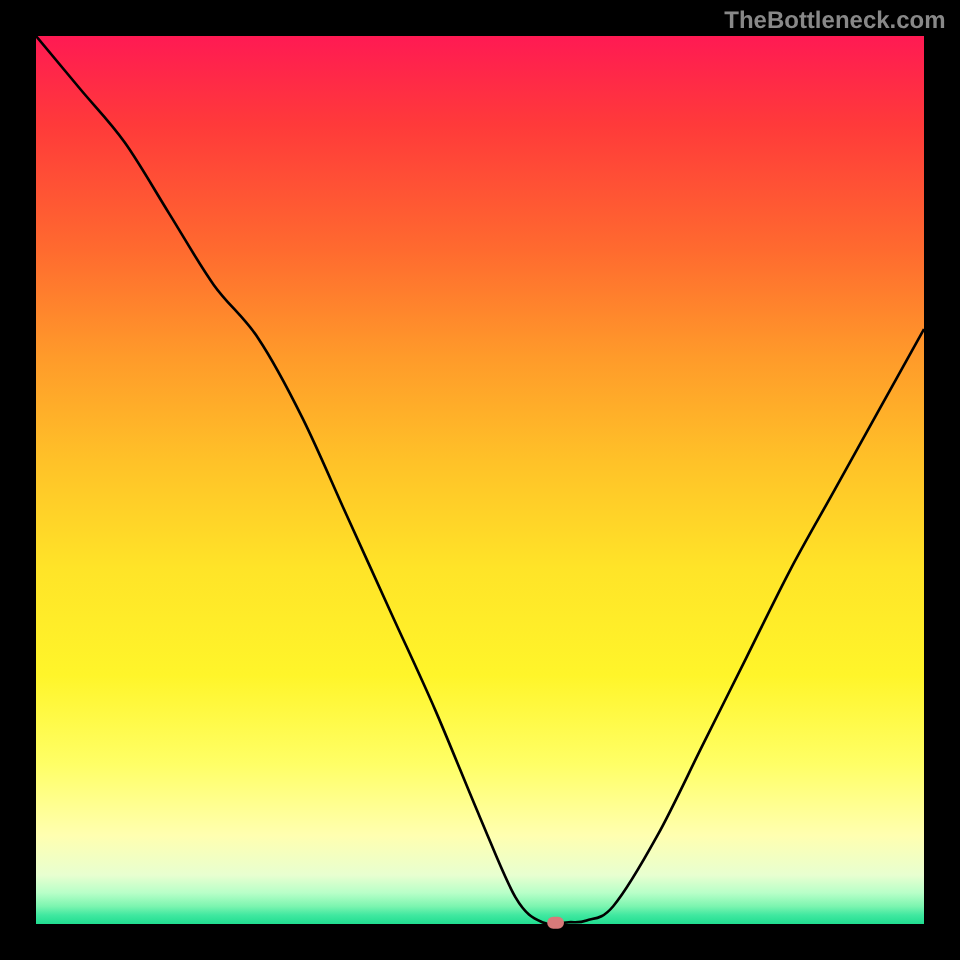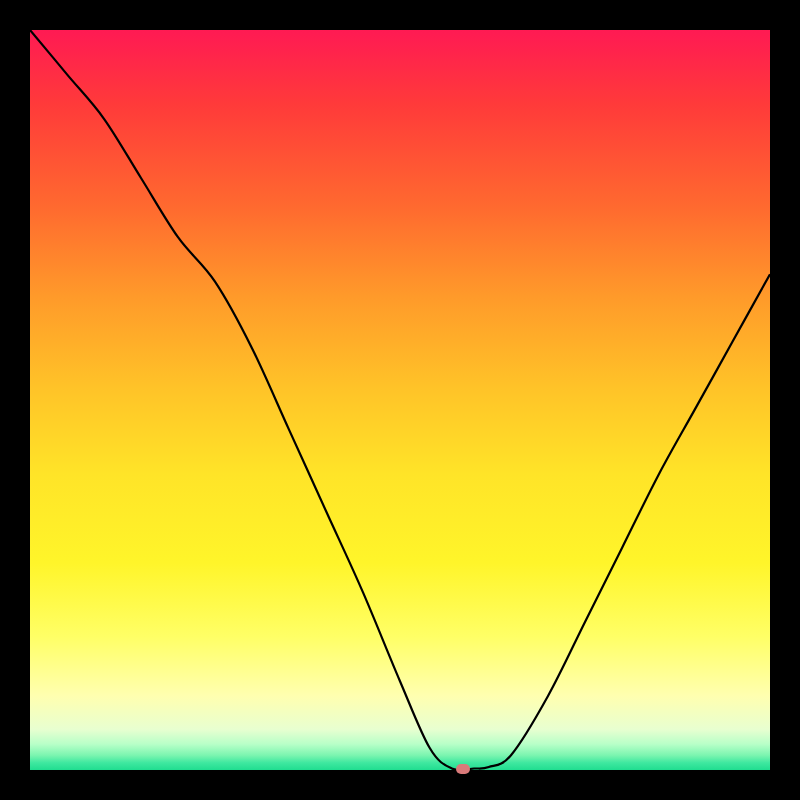"TheBottleneck.com" div.watermark { html: none -> <div>TheBottleneck.com</div> }
